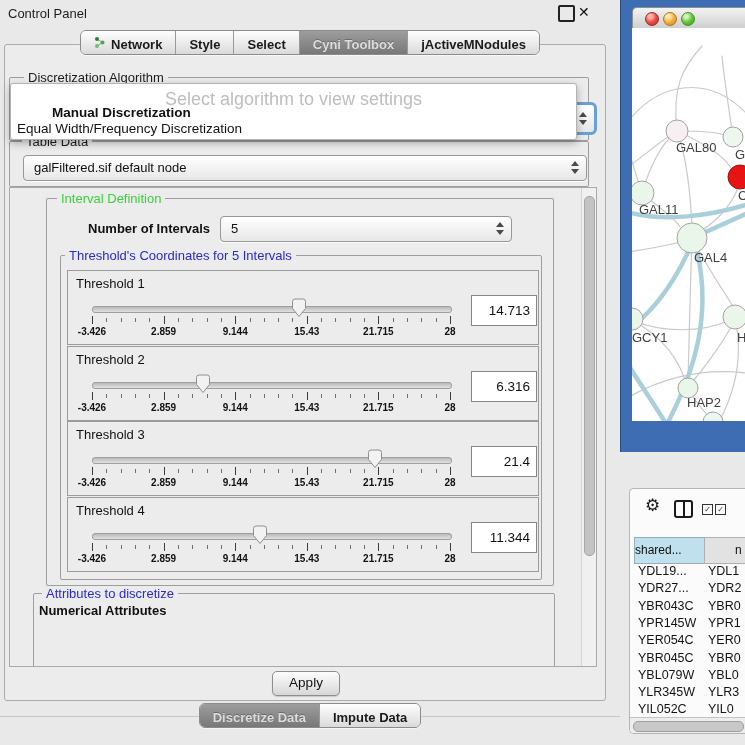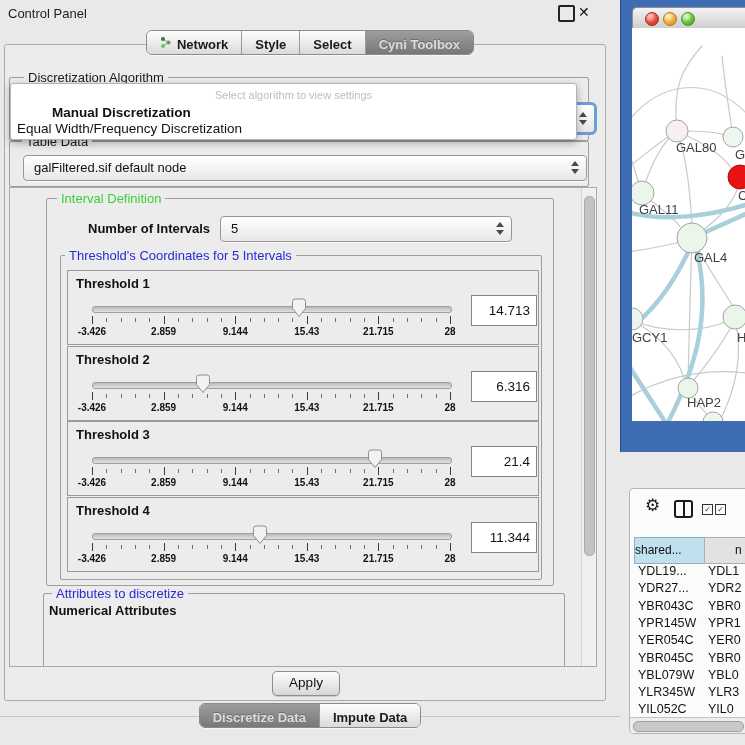"jActiveMNodules" div.seg { html: none -> <div> <span>jActiveMNodules</span> </div> }
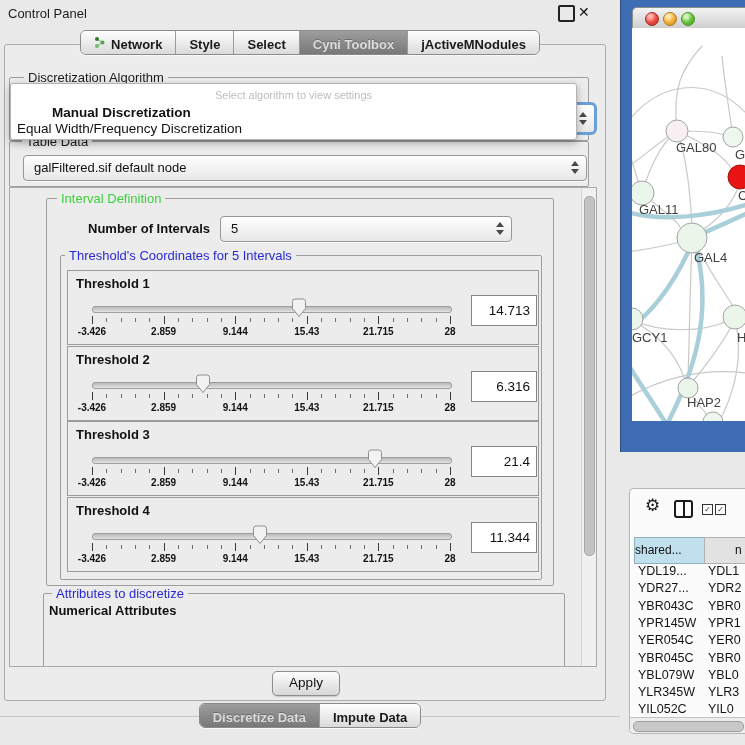"Select algorithm to view settings" #algo-popup .ph { font-size: 11px -> 18px }
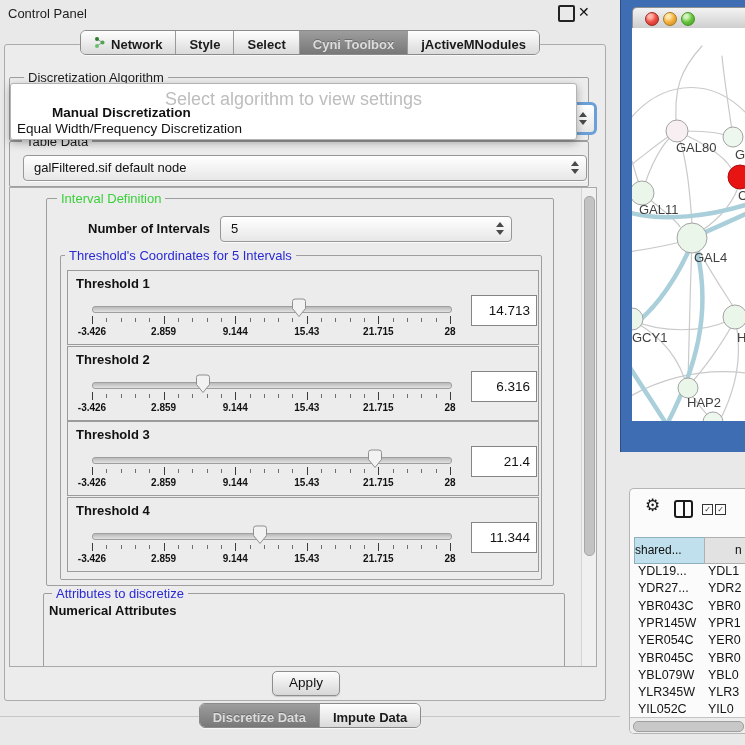"Threshold 1" .tbox .tlabel { font-weight: bold -> normal }
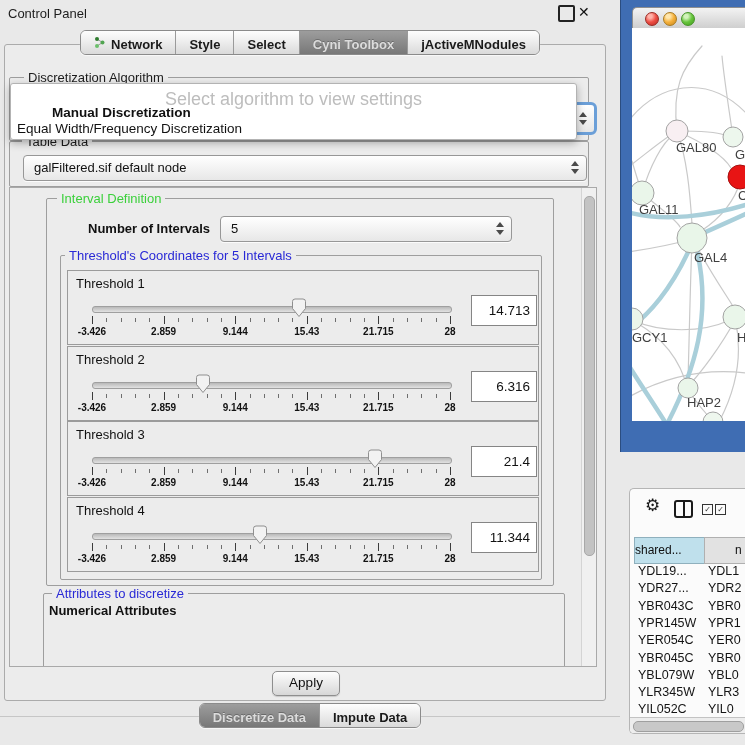"Attributes to discretize" div.groupbox { left: 33px -> 23px }
